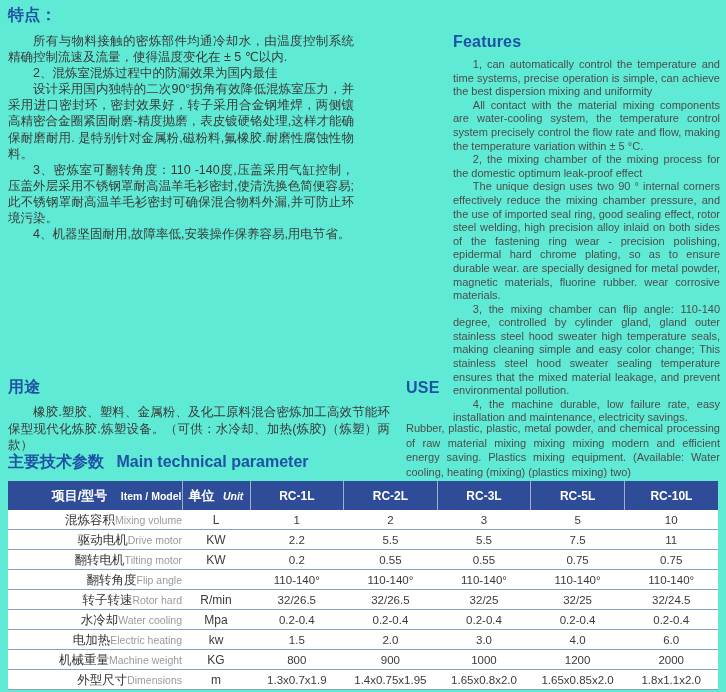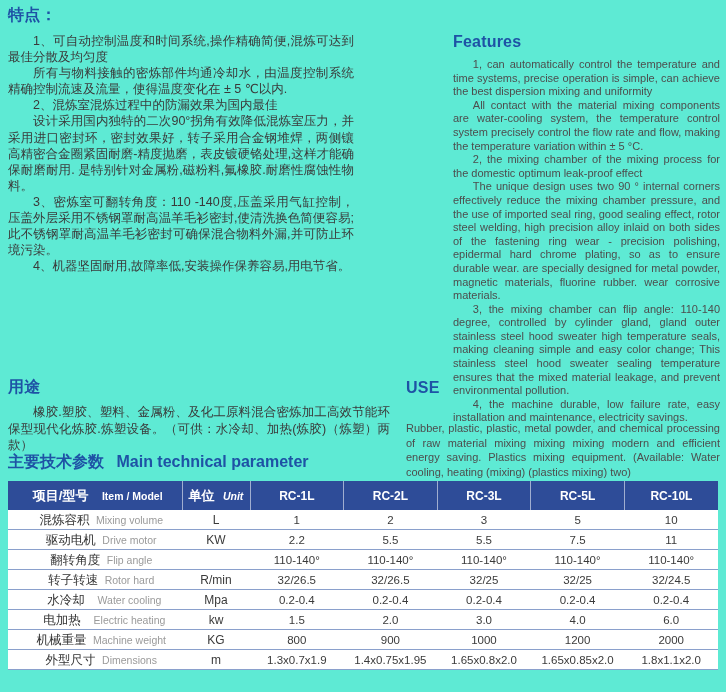"1、可自动控制温度和时间系统,操作精确简便,混炼可达到最佳分散及均匀度" p { html: <p>1、可自动控制温度和时间系统,操作精确简便,混炼可达到最佳分散及均匀度</p> -> none }
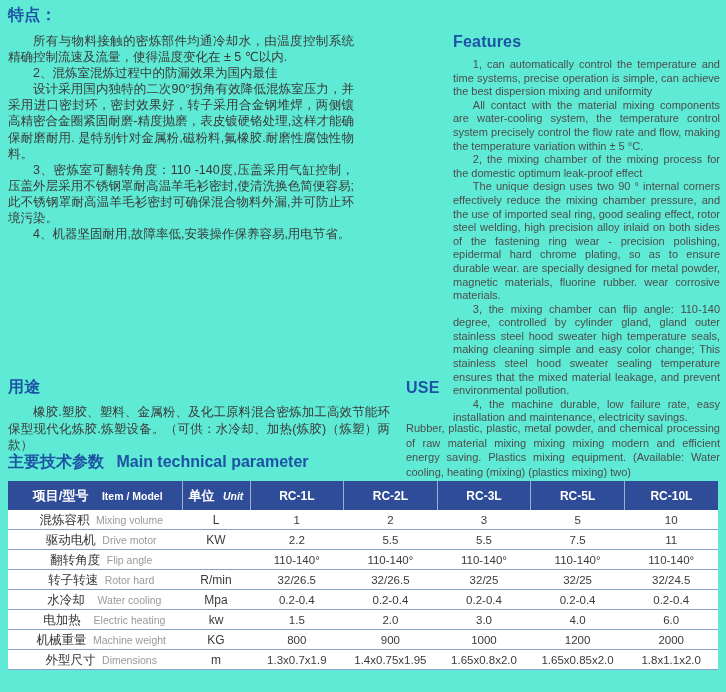"项目/型号 Item / Model" th.c-item, td.c-item { text-align: center -> right }
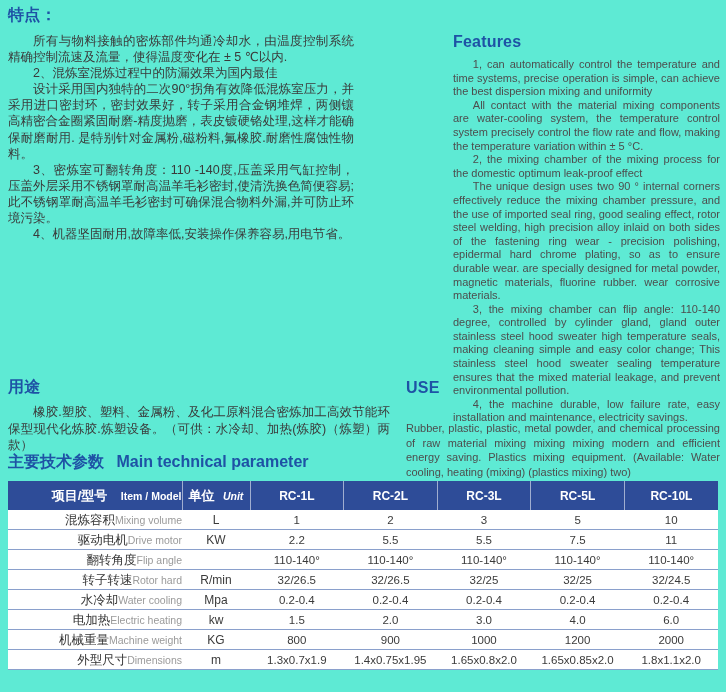"翻转电机Tilting motor" tr { html: none -> <tr> <td><span>翻转电机</span><span>Tilting motor</span></td> <td>KW</td> <td>0.2</td> <td>0.55</td> <td>0.55</td> <td>0.75</td> <td>0.75</td> </tr> }
